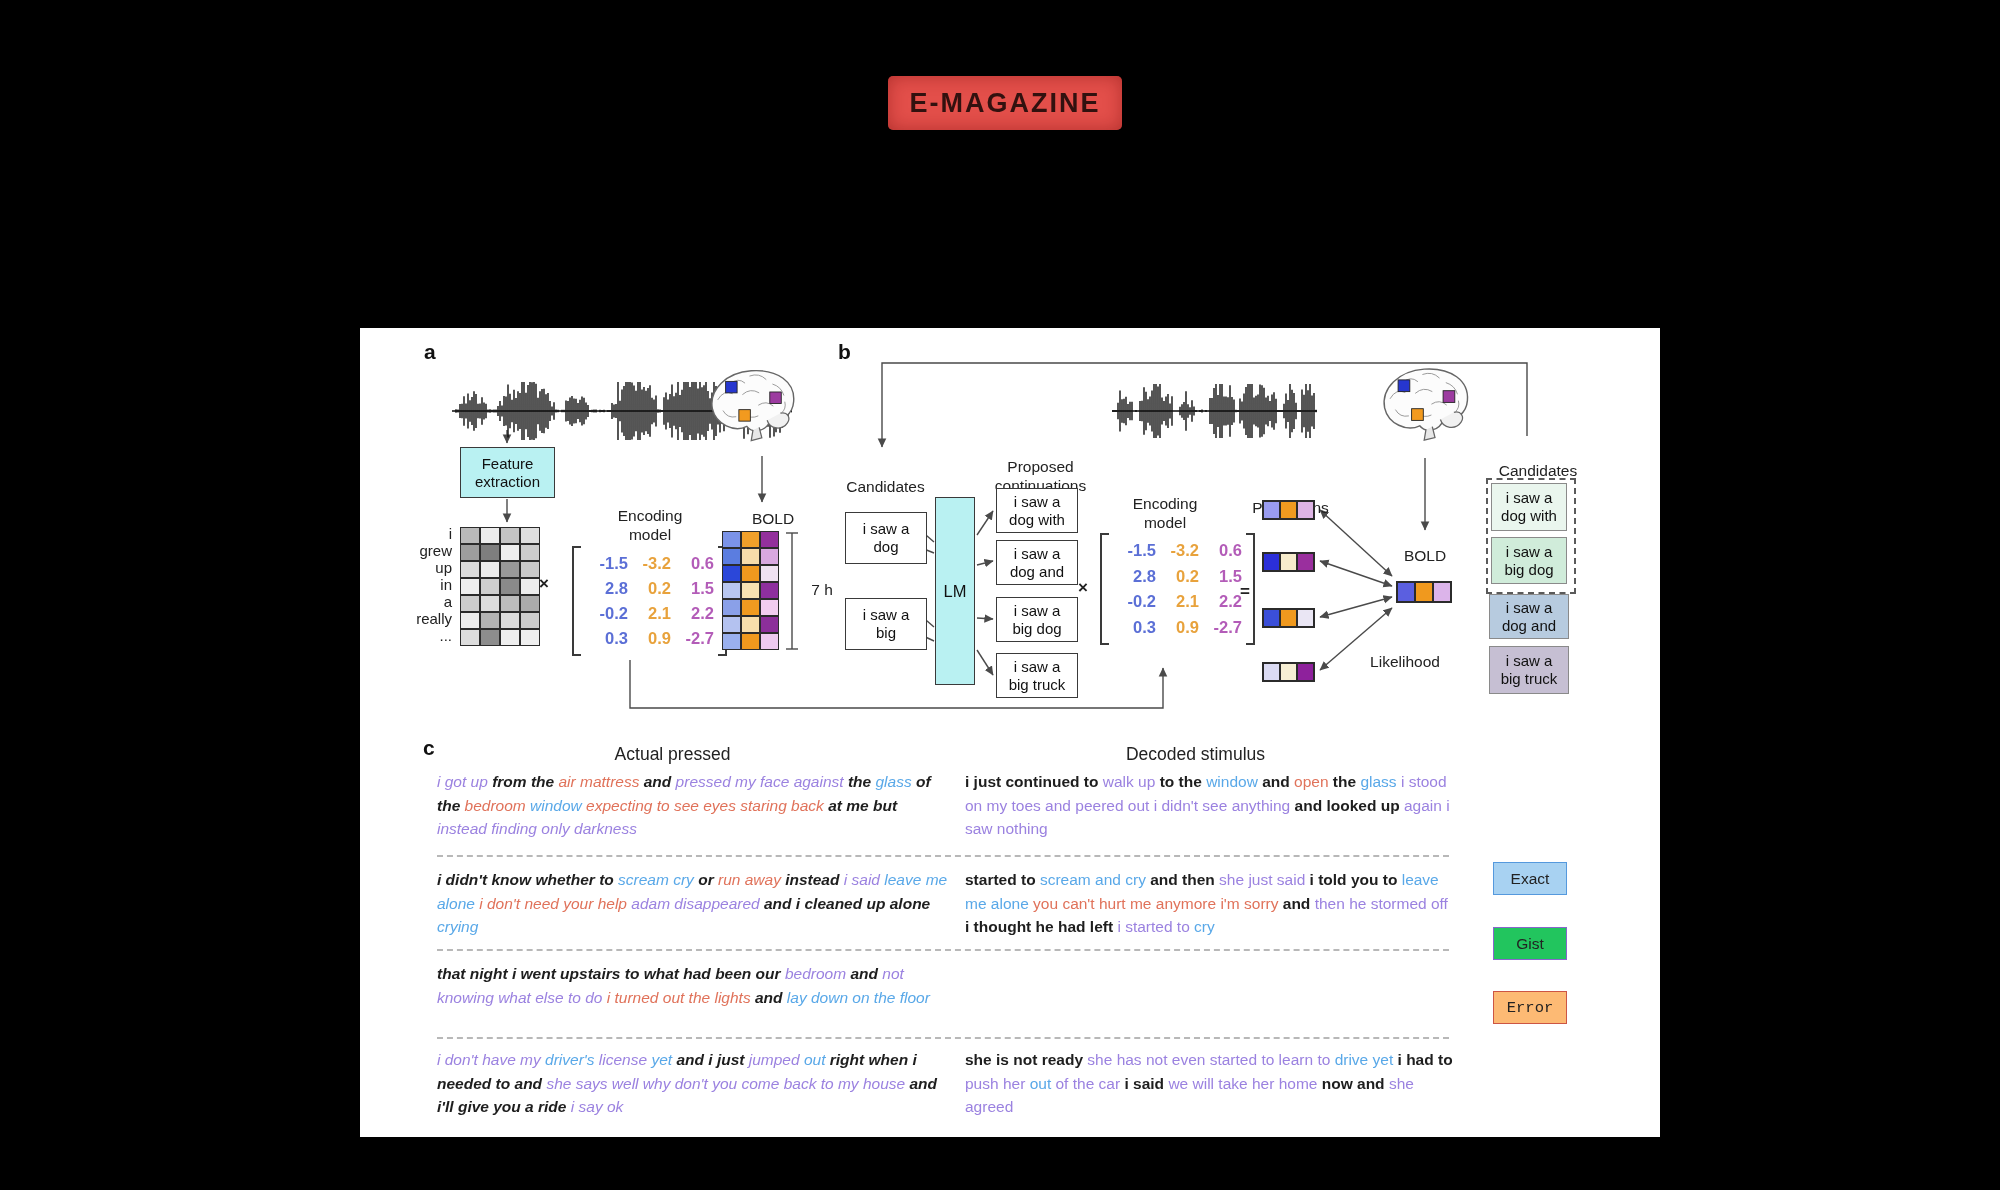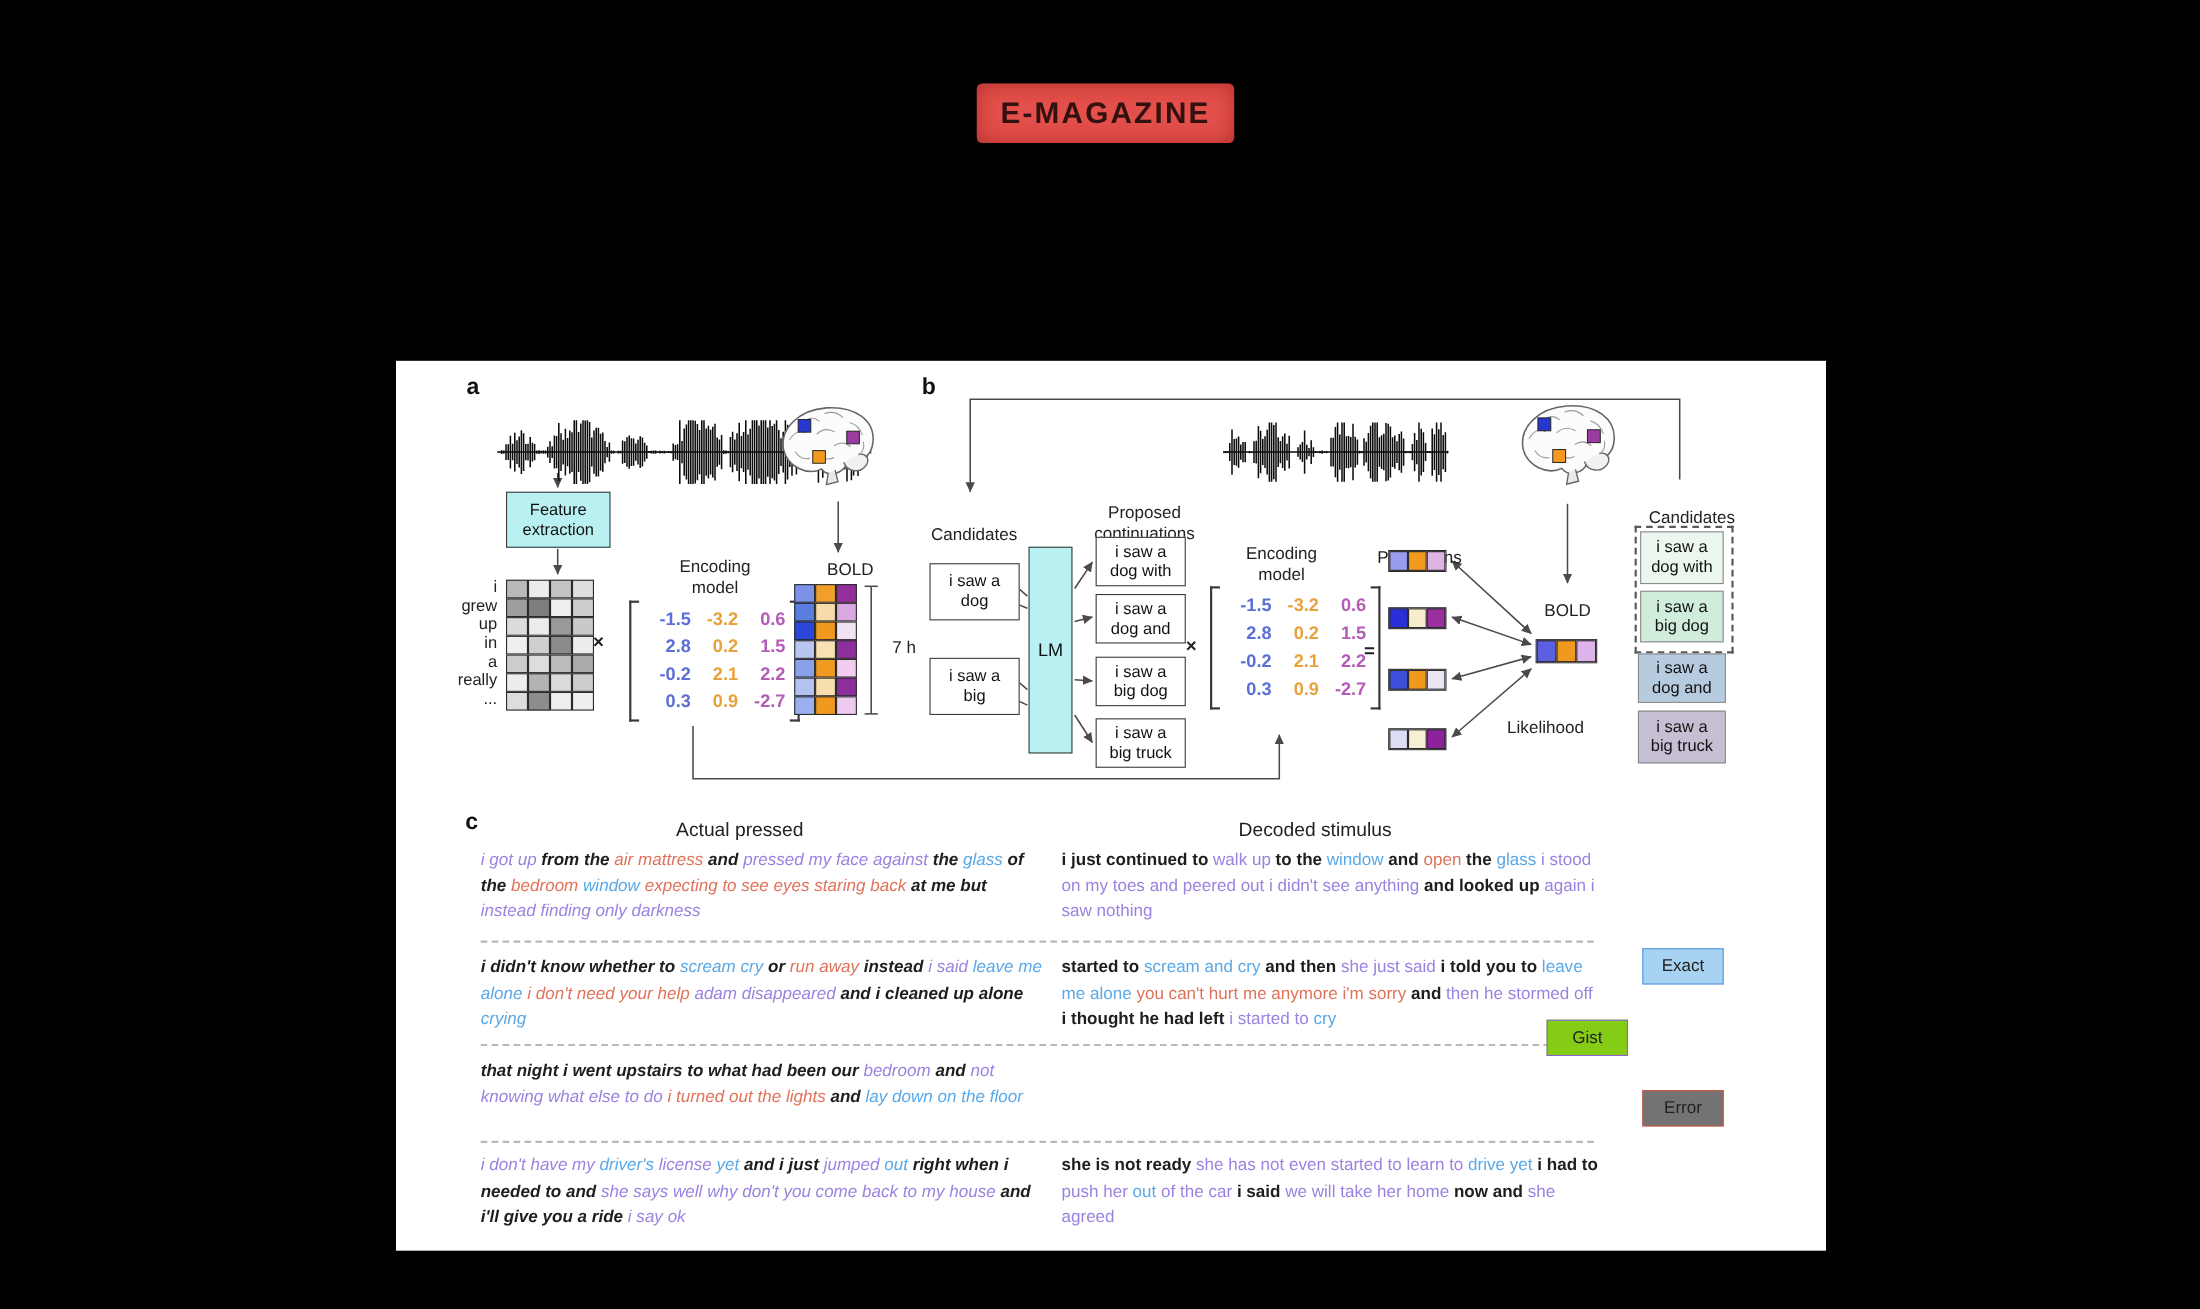"Gist" div.abs { background: #84cc16 -> #22c55e; left: 1406px -> 1493px }
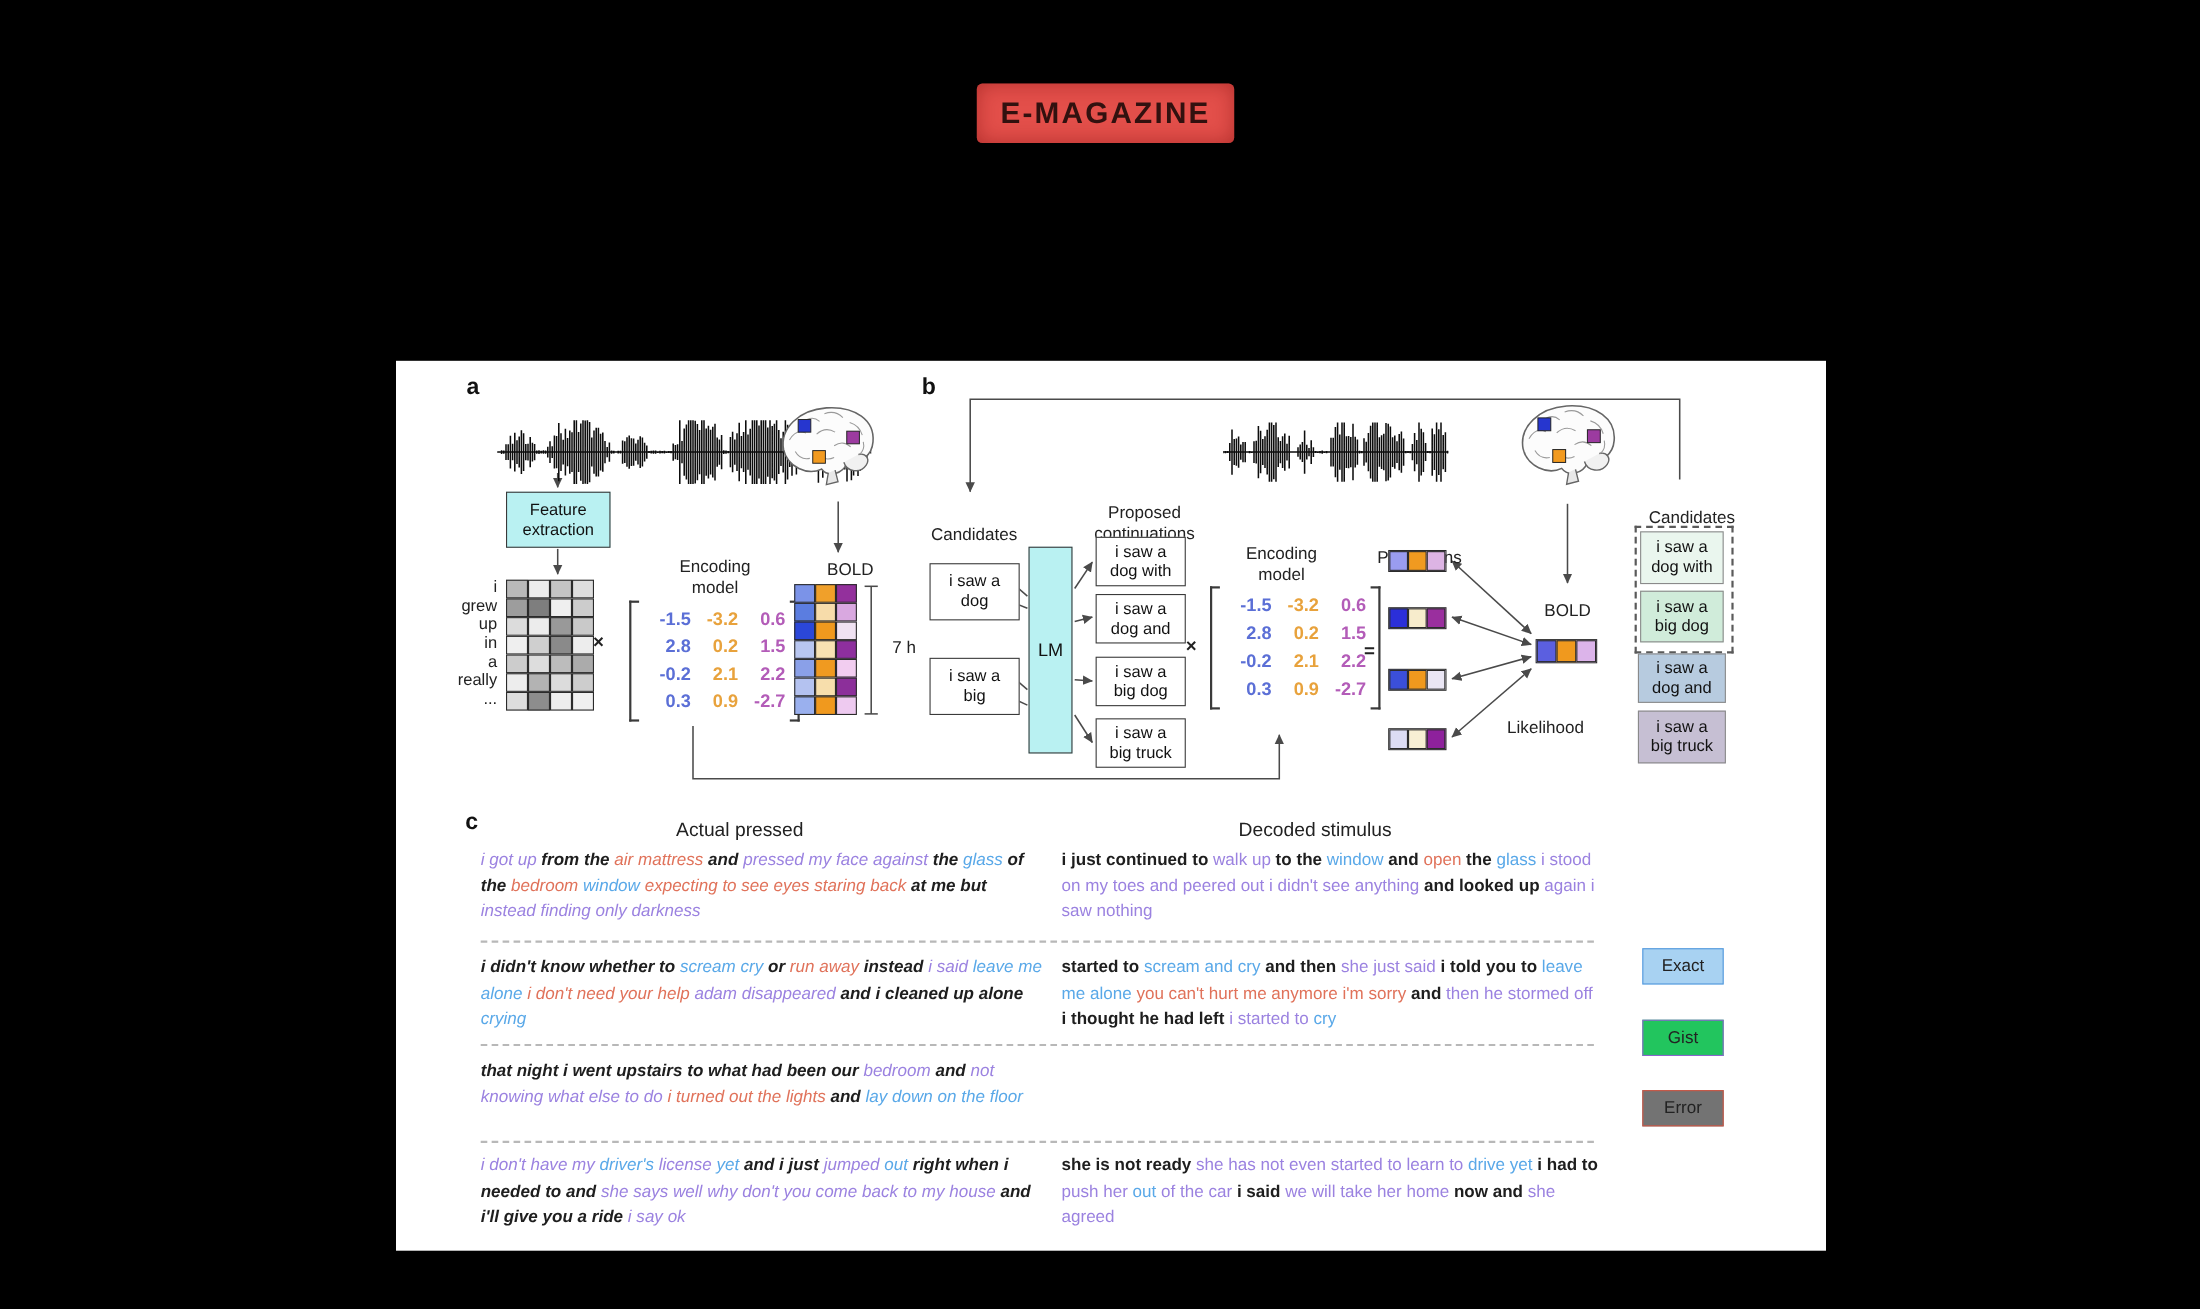"Error" div.abs { background: #737373 -> #fdba74; font-family: none -> Liberation Mono, monospace }
